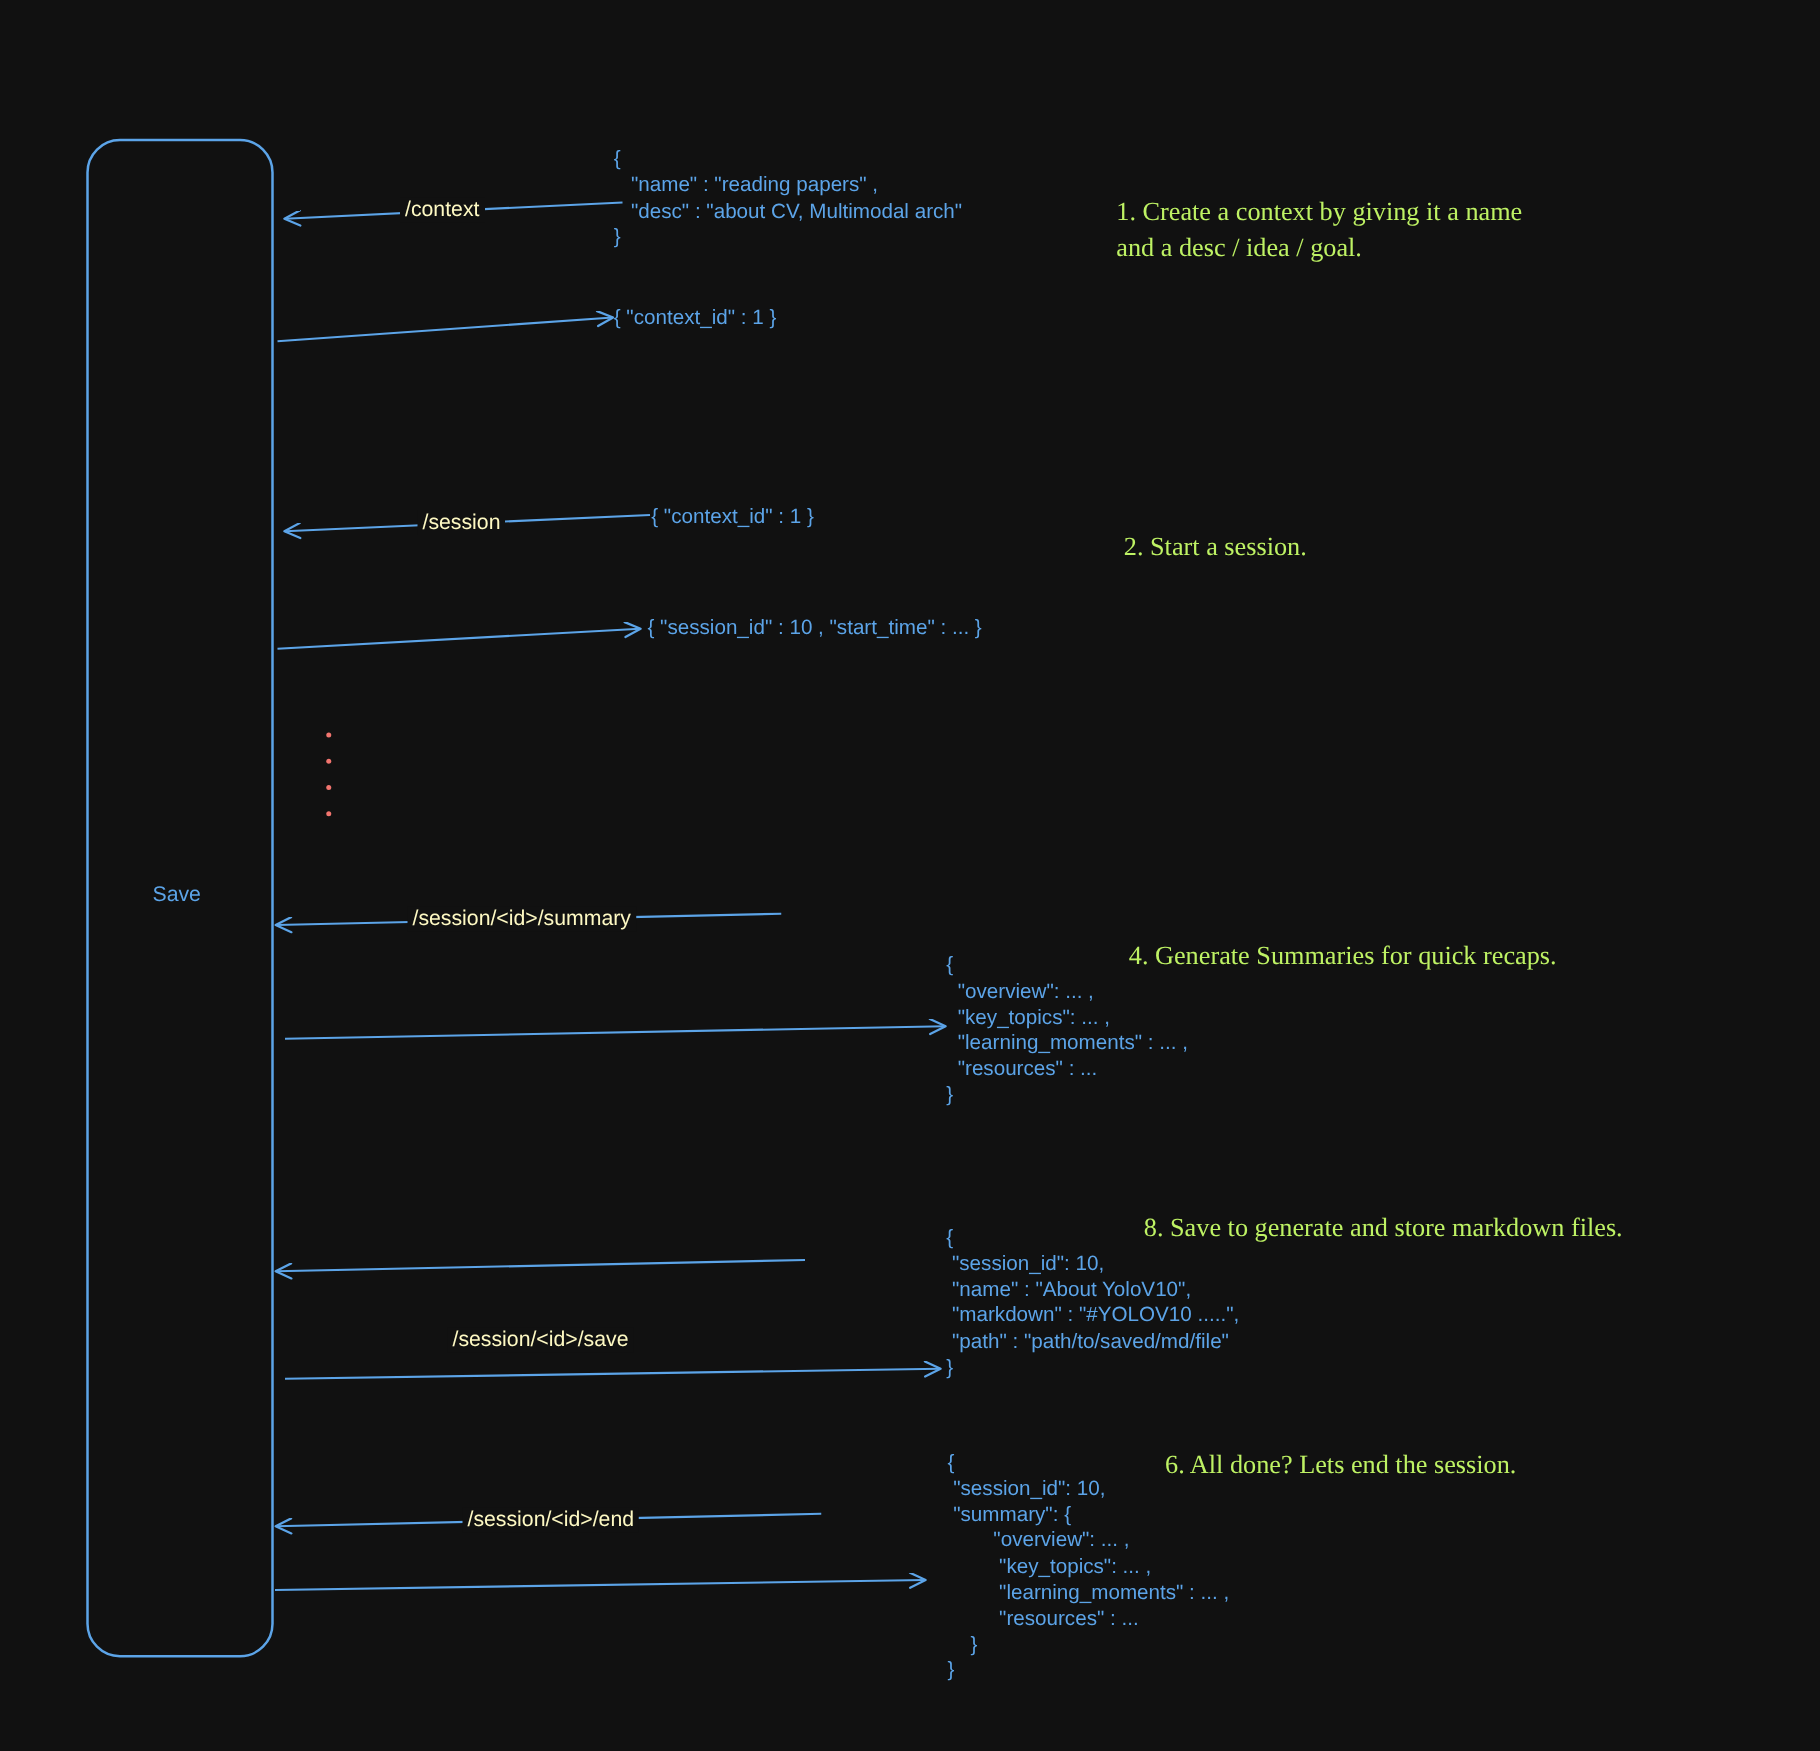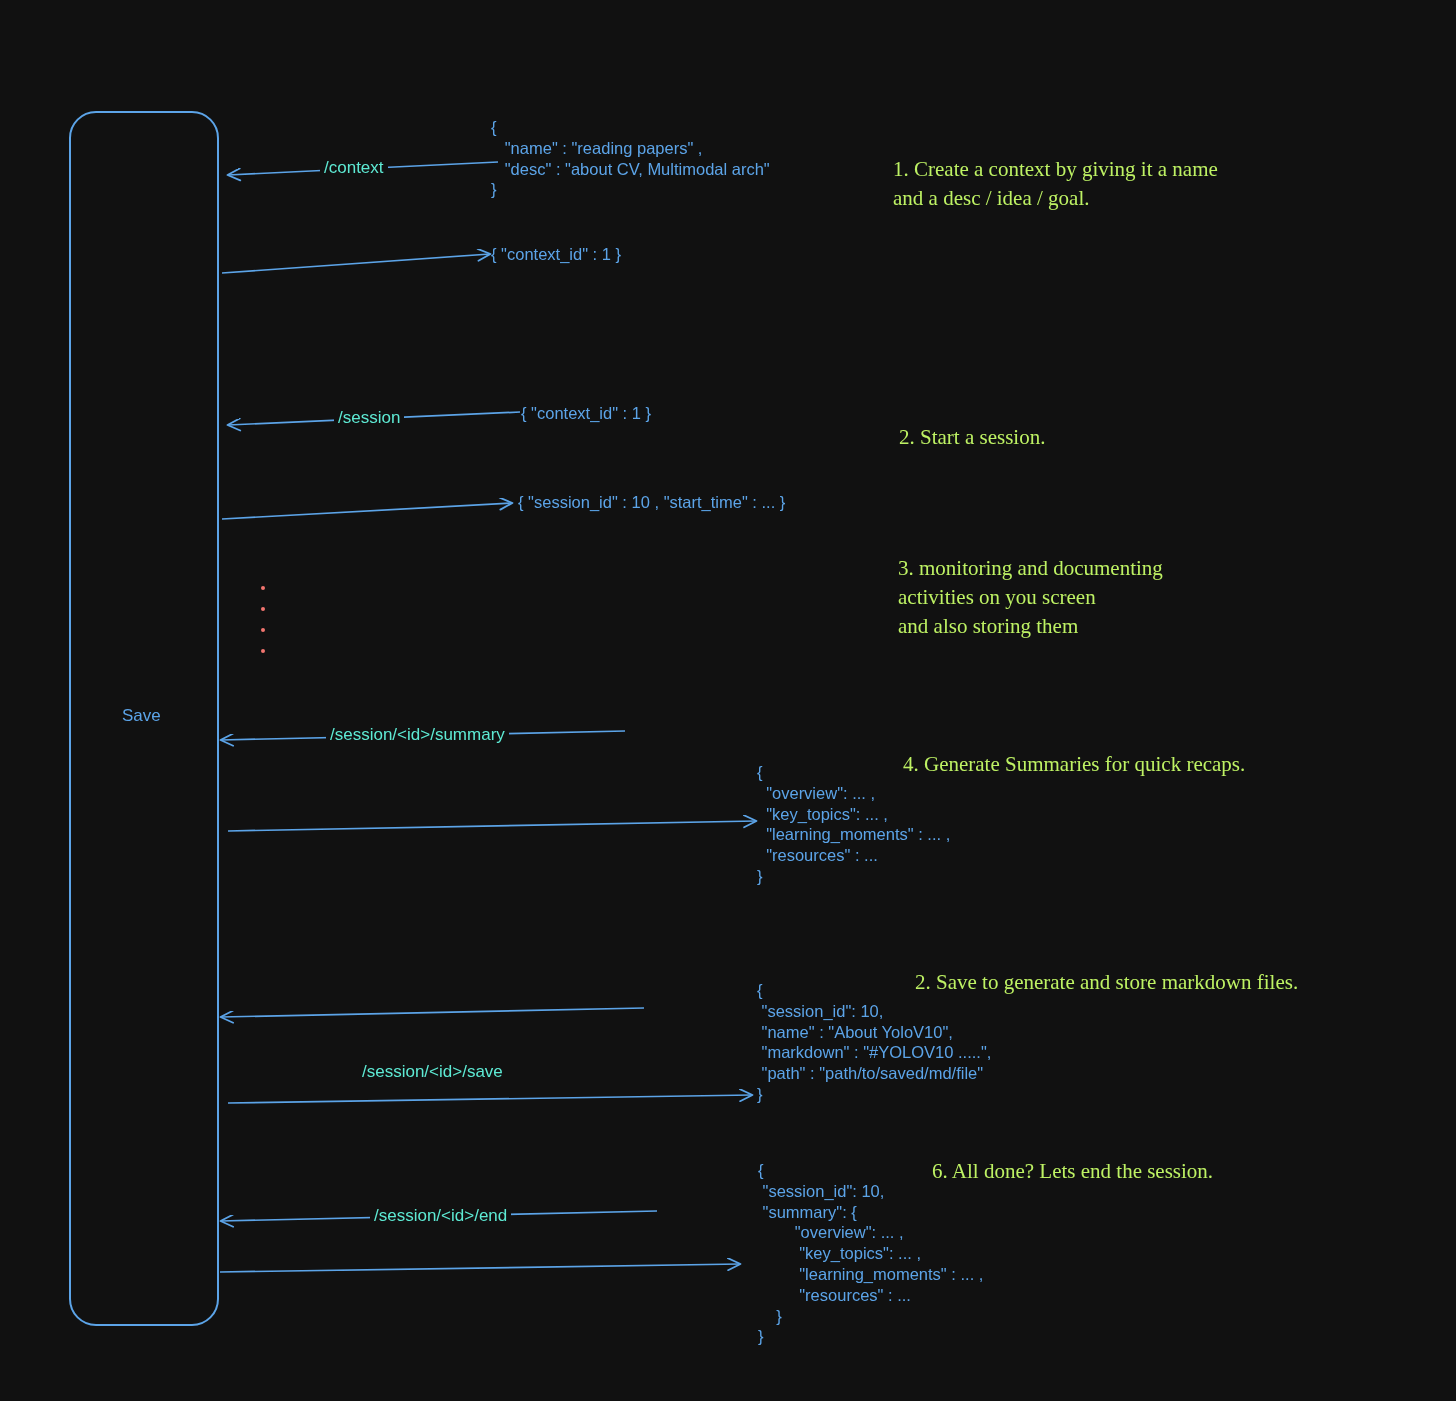"/context" .arrow-label { color: #5eead4 -> #fef9c3 }
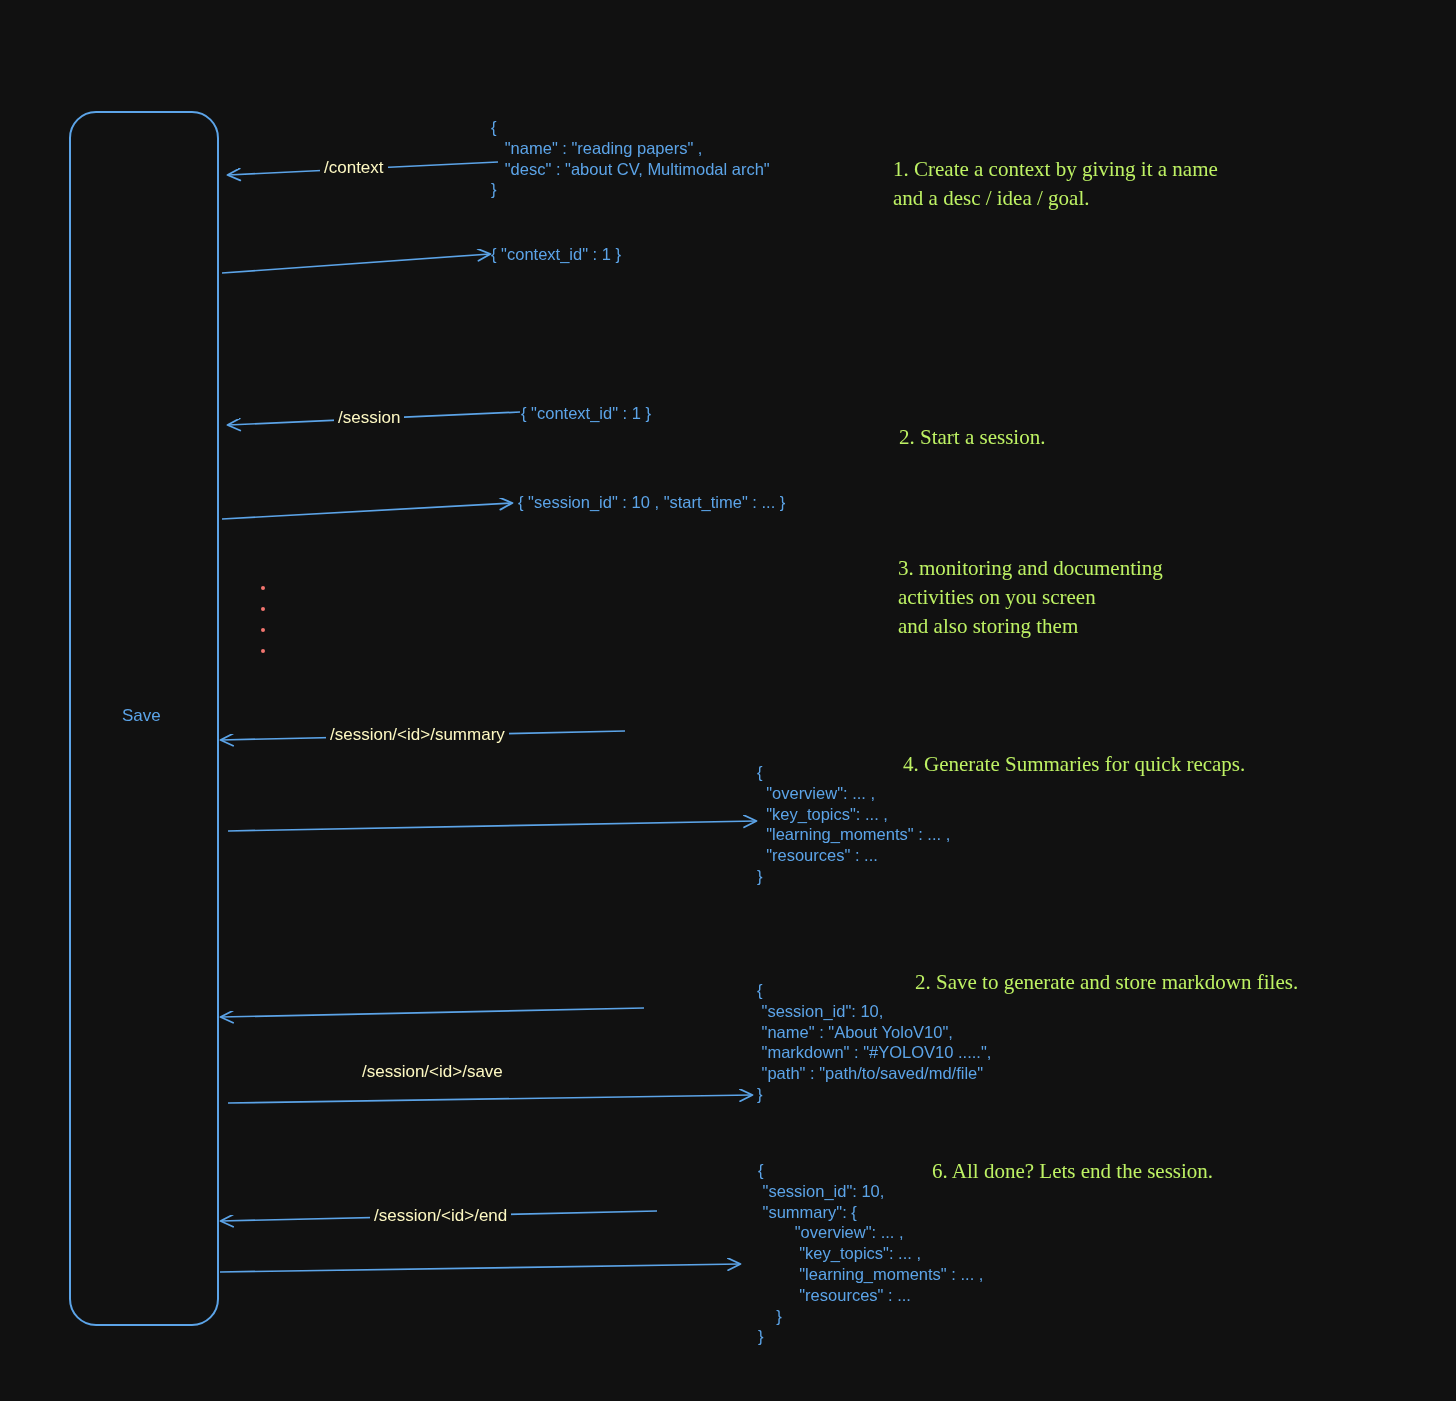"3. monitoring and documenting" div.note { html: <div>3. monitoring and documenting activities on you screen and also storing them</div> -> none }
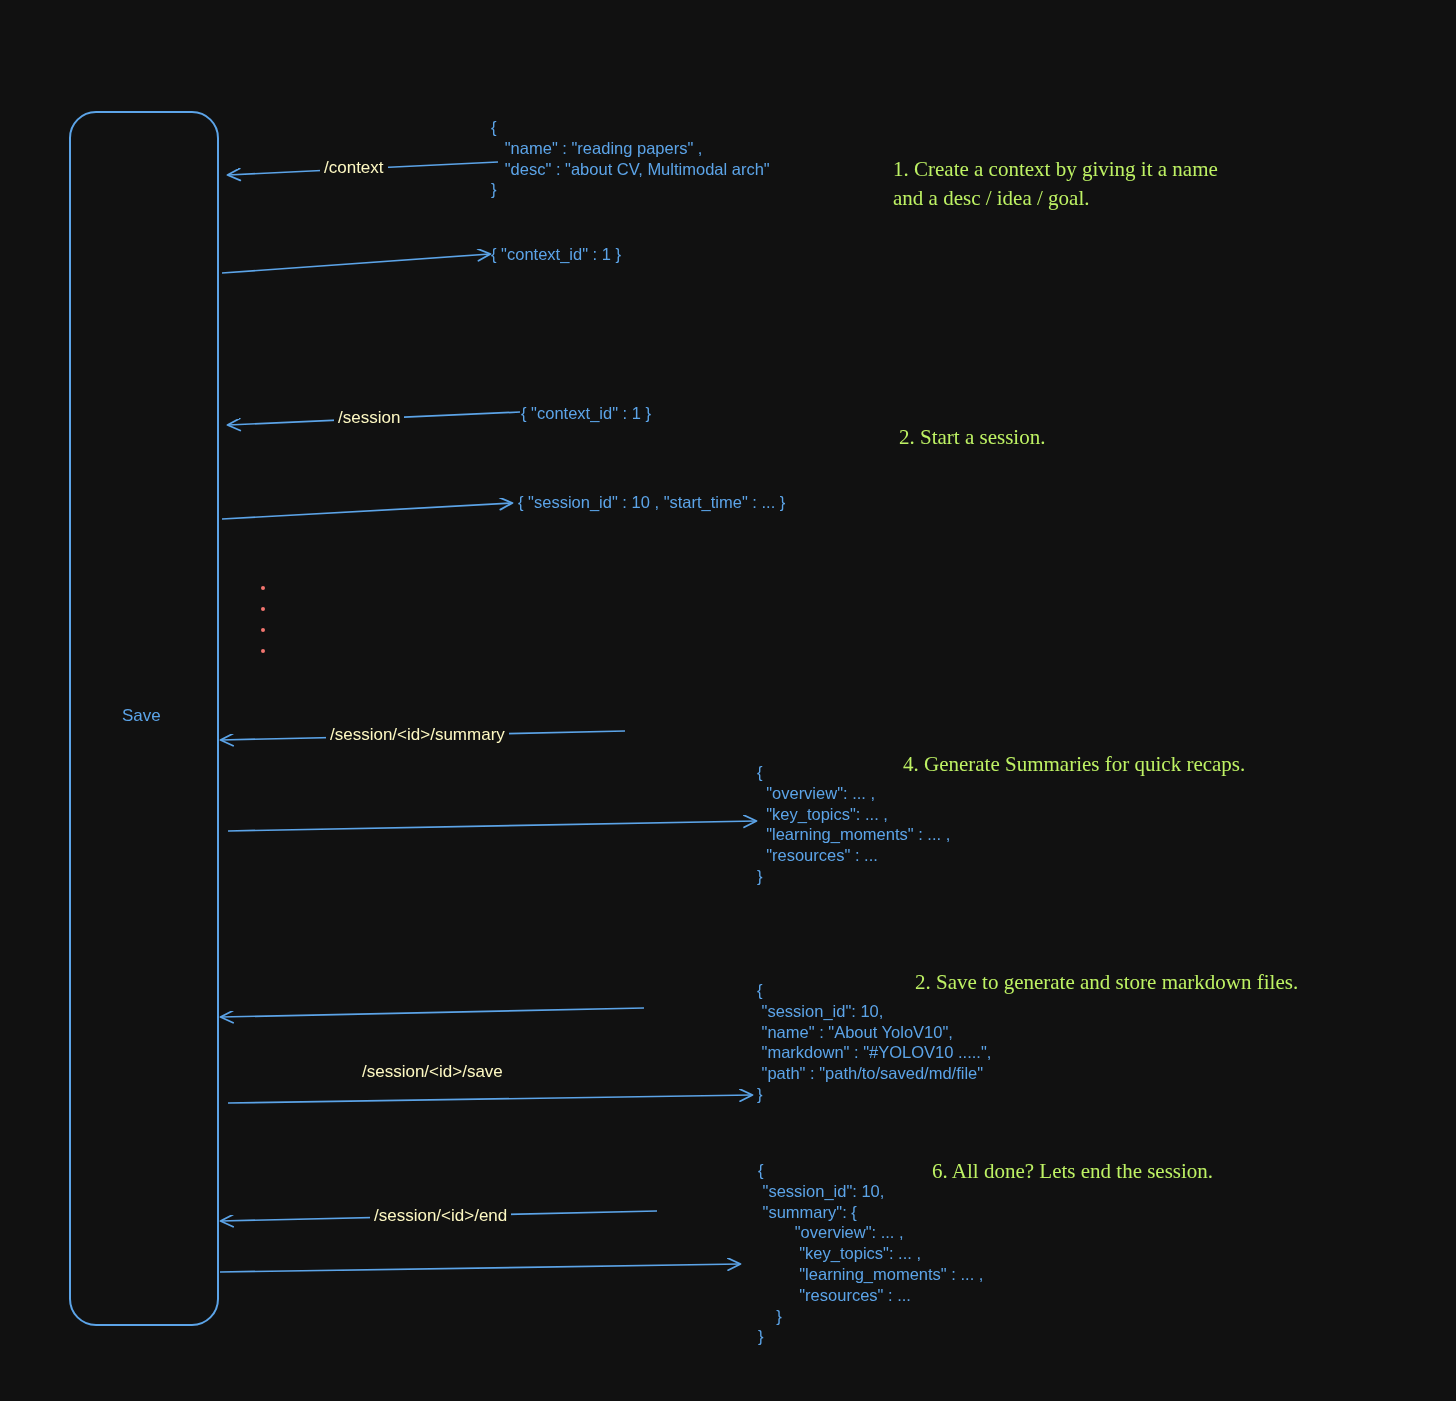"2. Save to generate and" div.note { text: 2 -> 8 }
